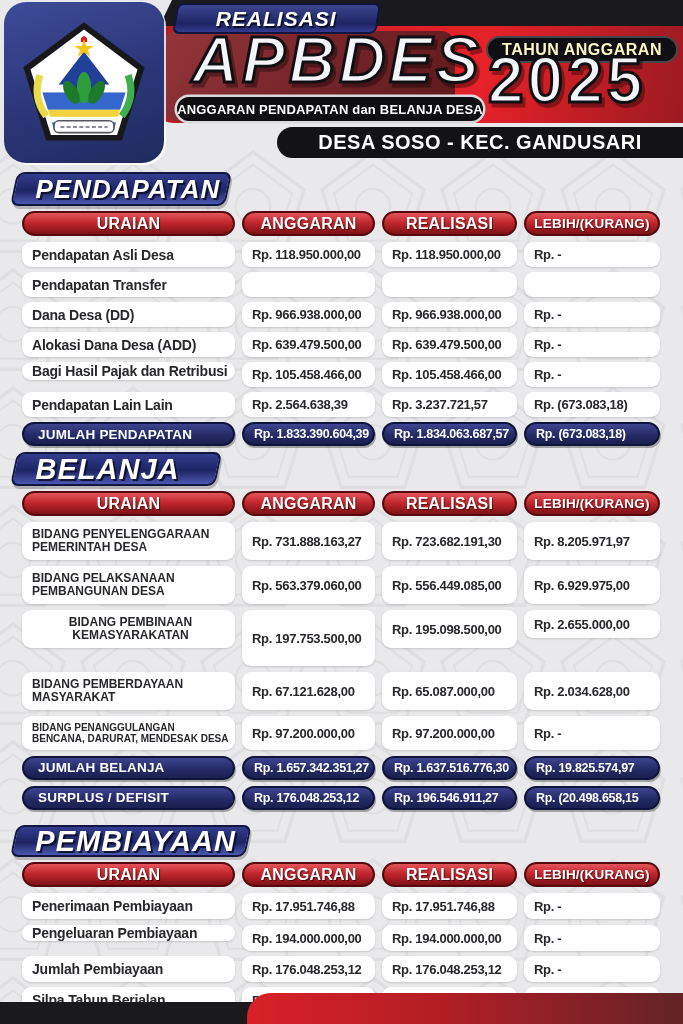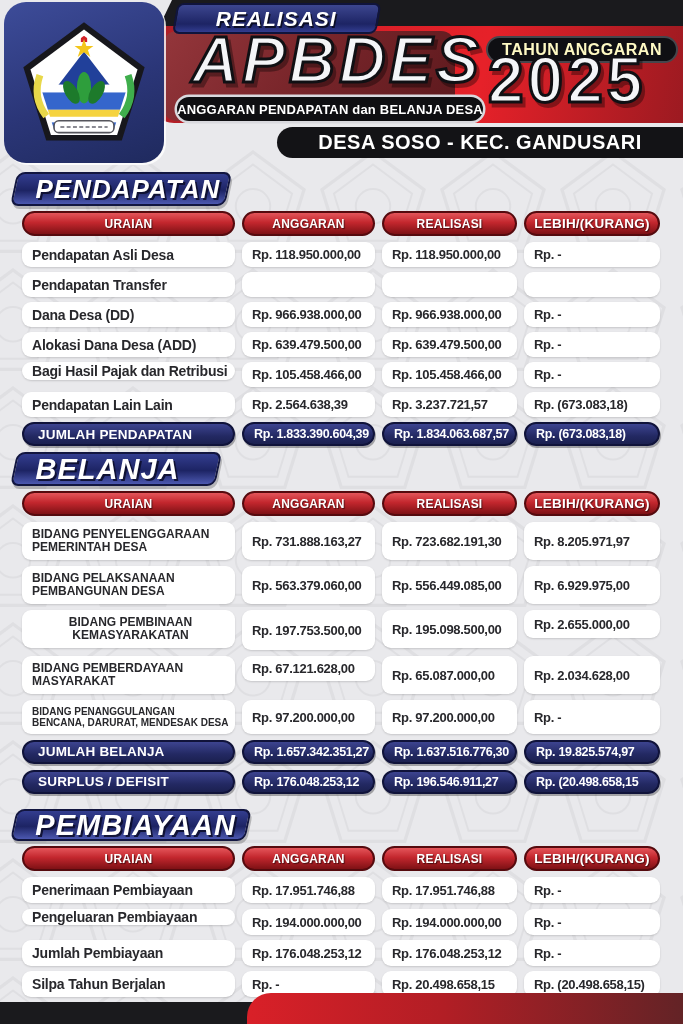"URAIAN" .colhead { font-size: 12px -> 16px }
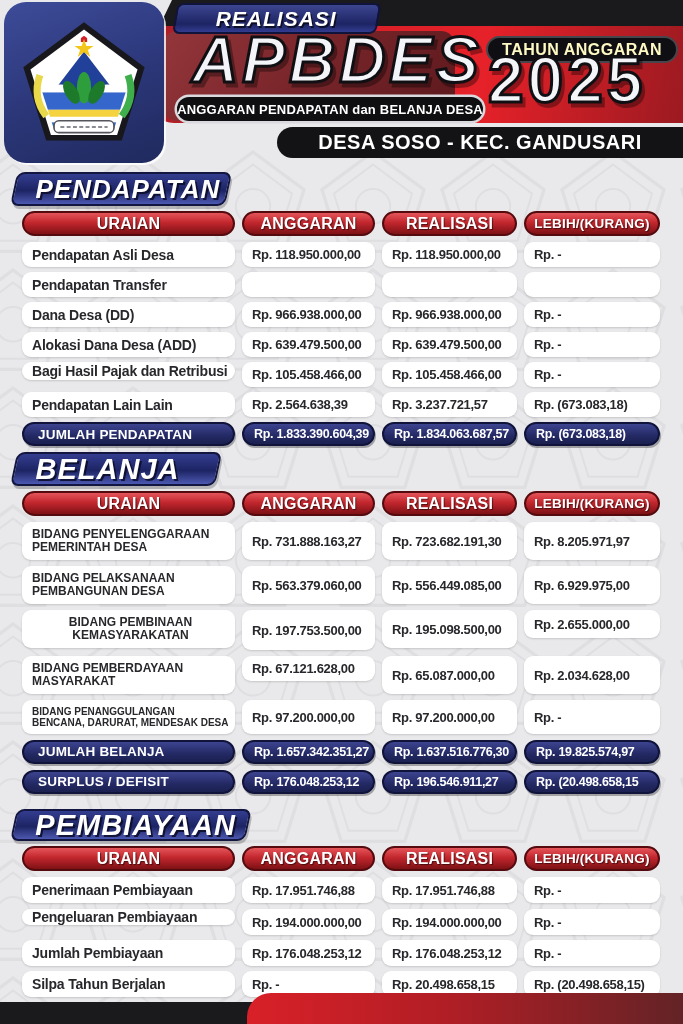"Rp. 197.753.500,00" div.cell { height: 40px -> 56px }
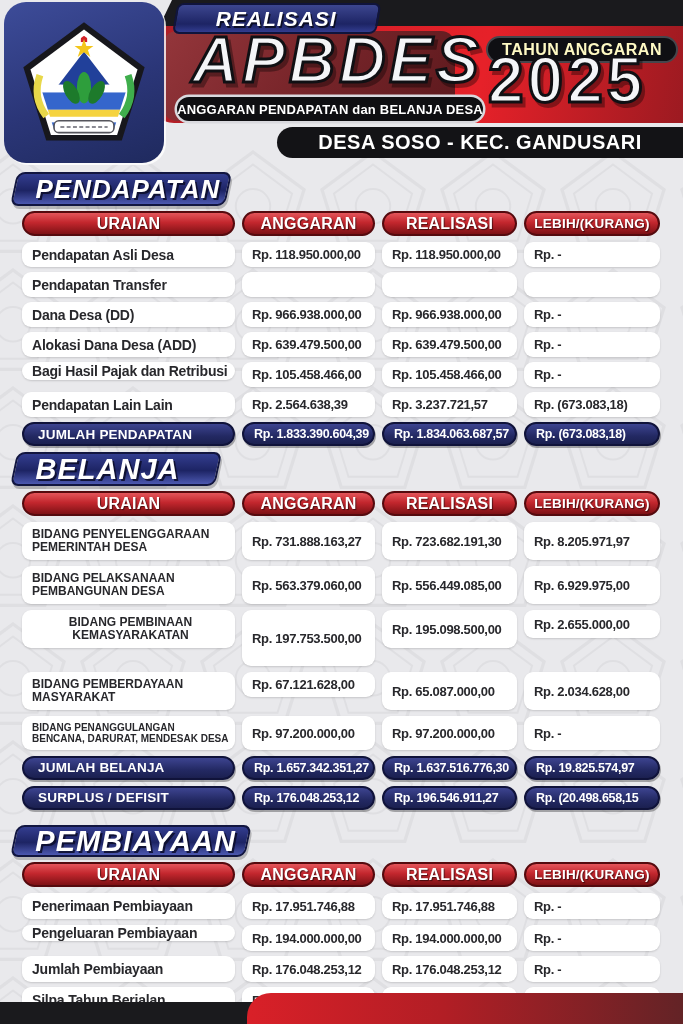"Rp. 67.121.628,00" div.cell { height: 25px -> 38px }
